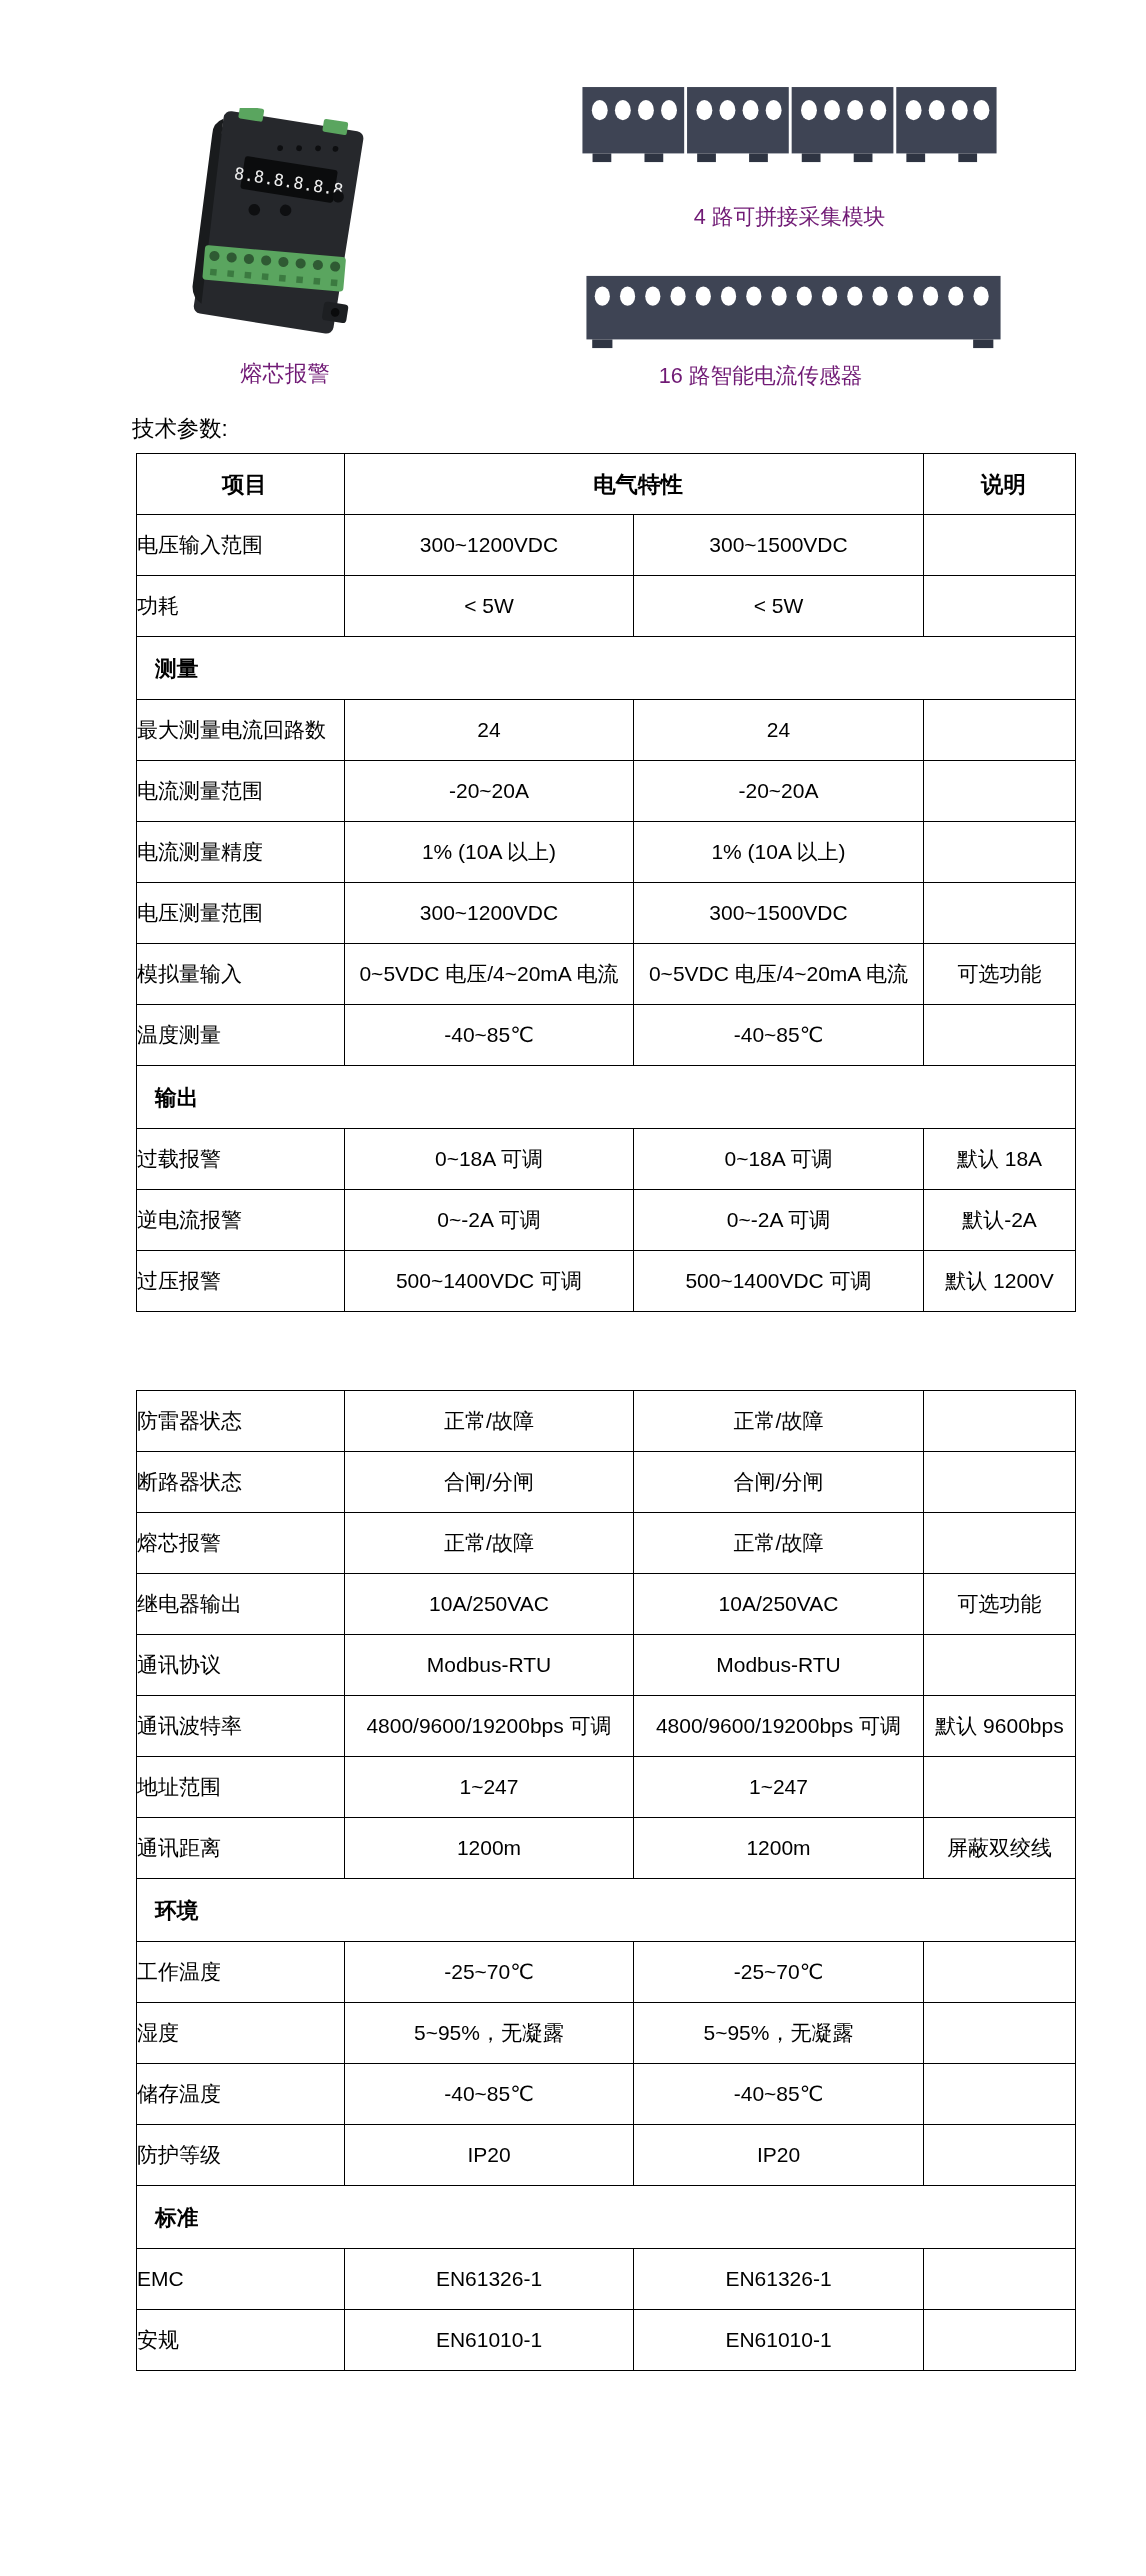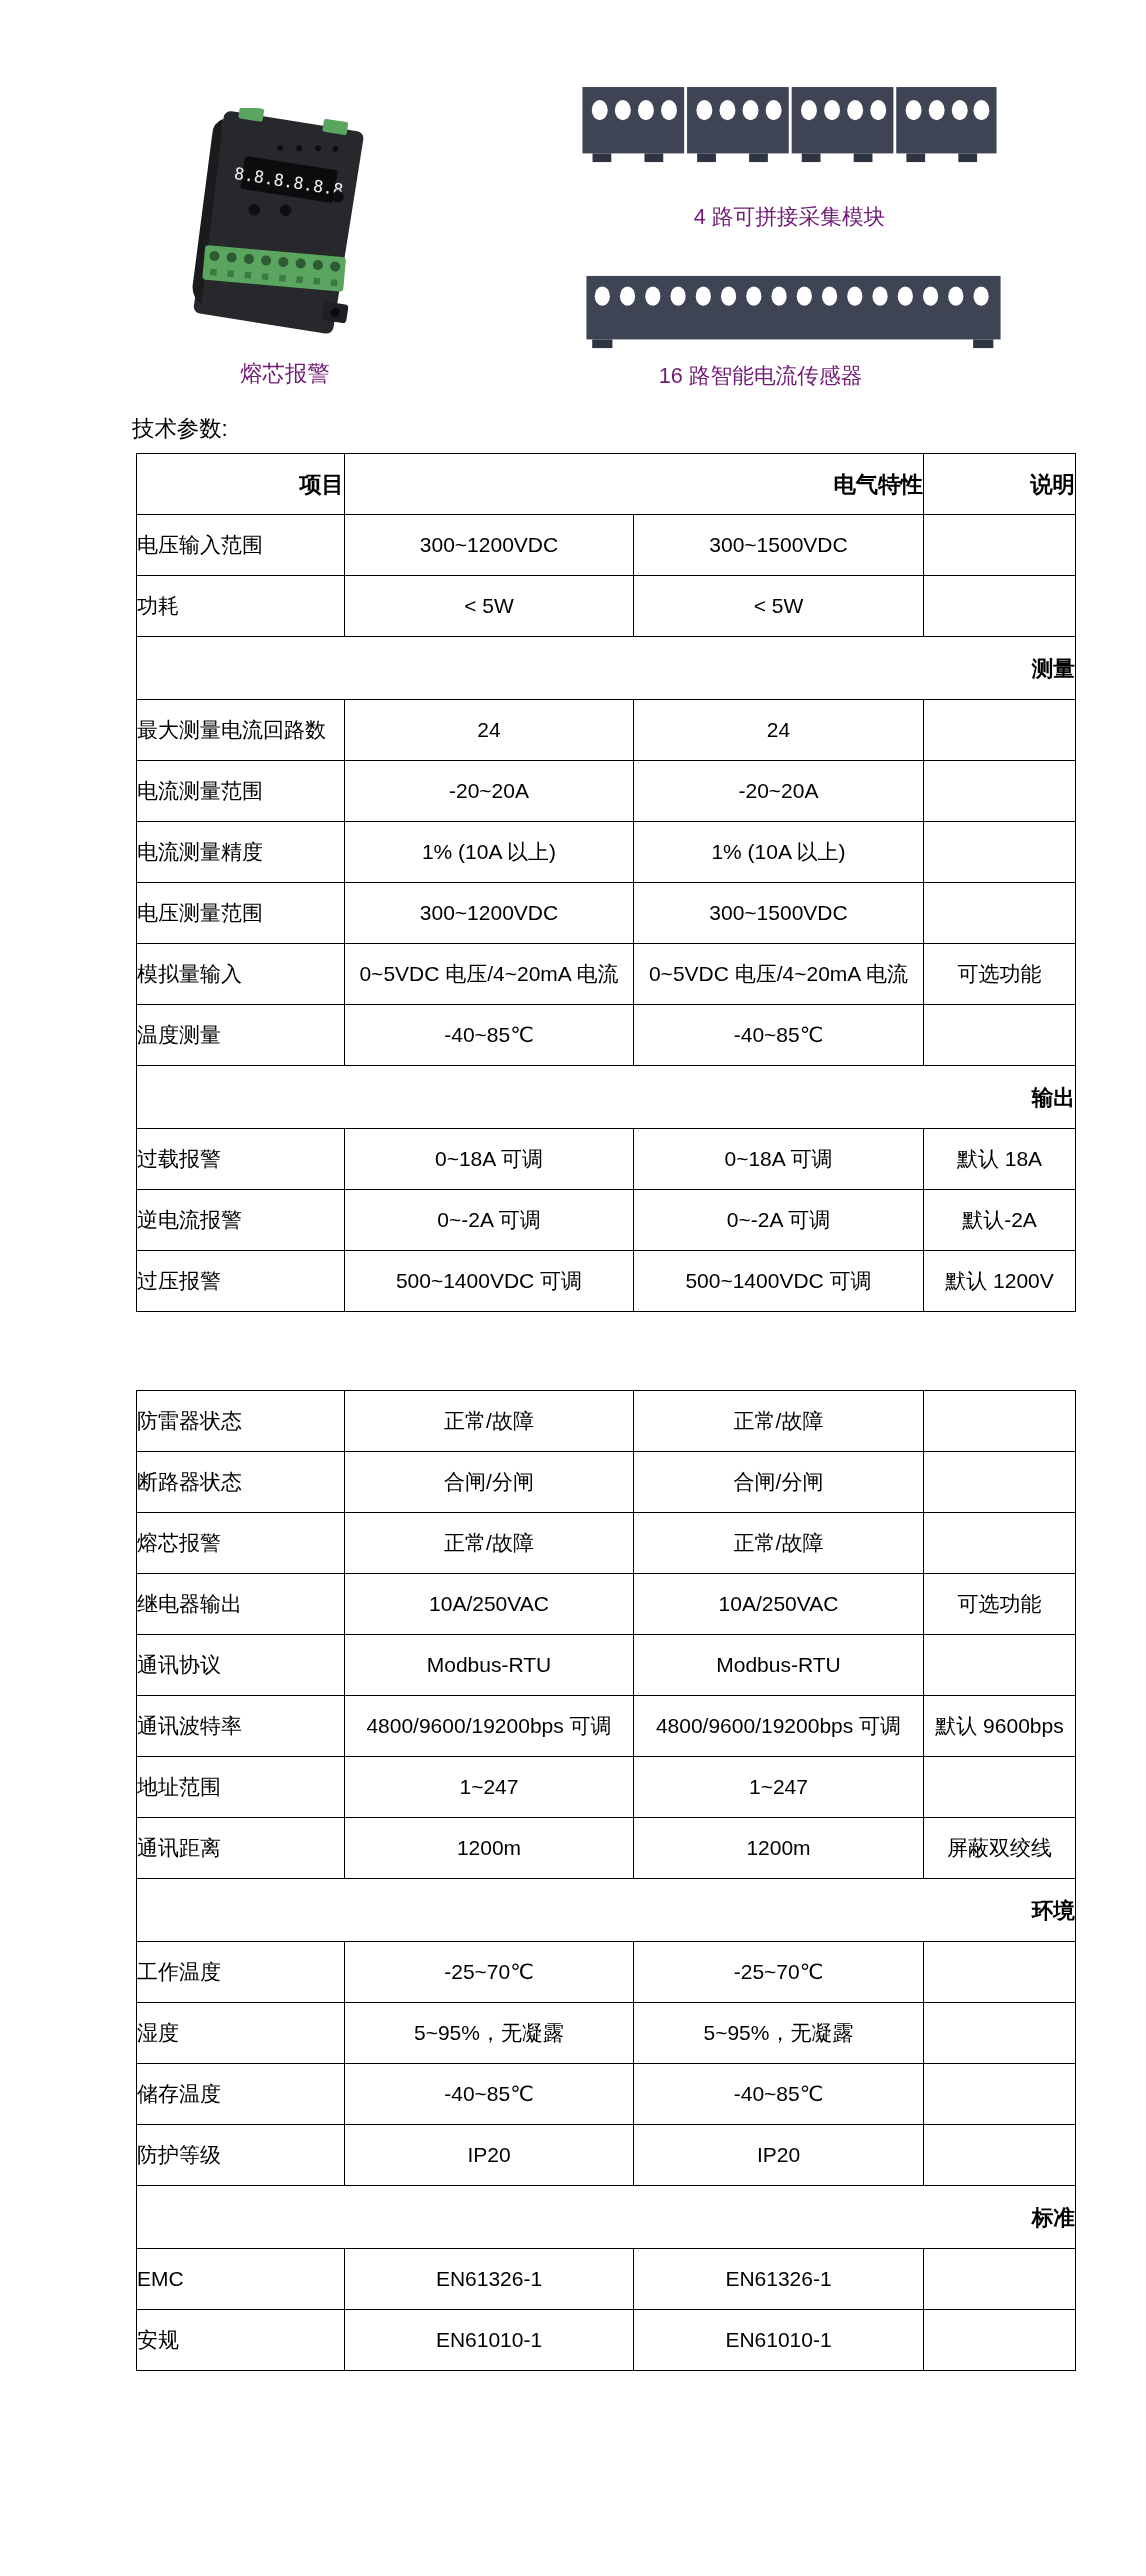"项目" table.spec th { text-align: right -> center }
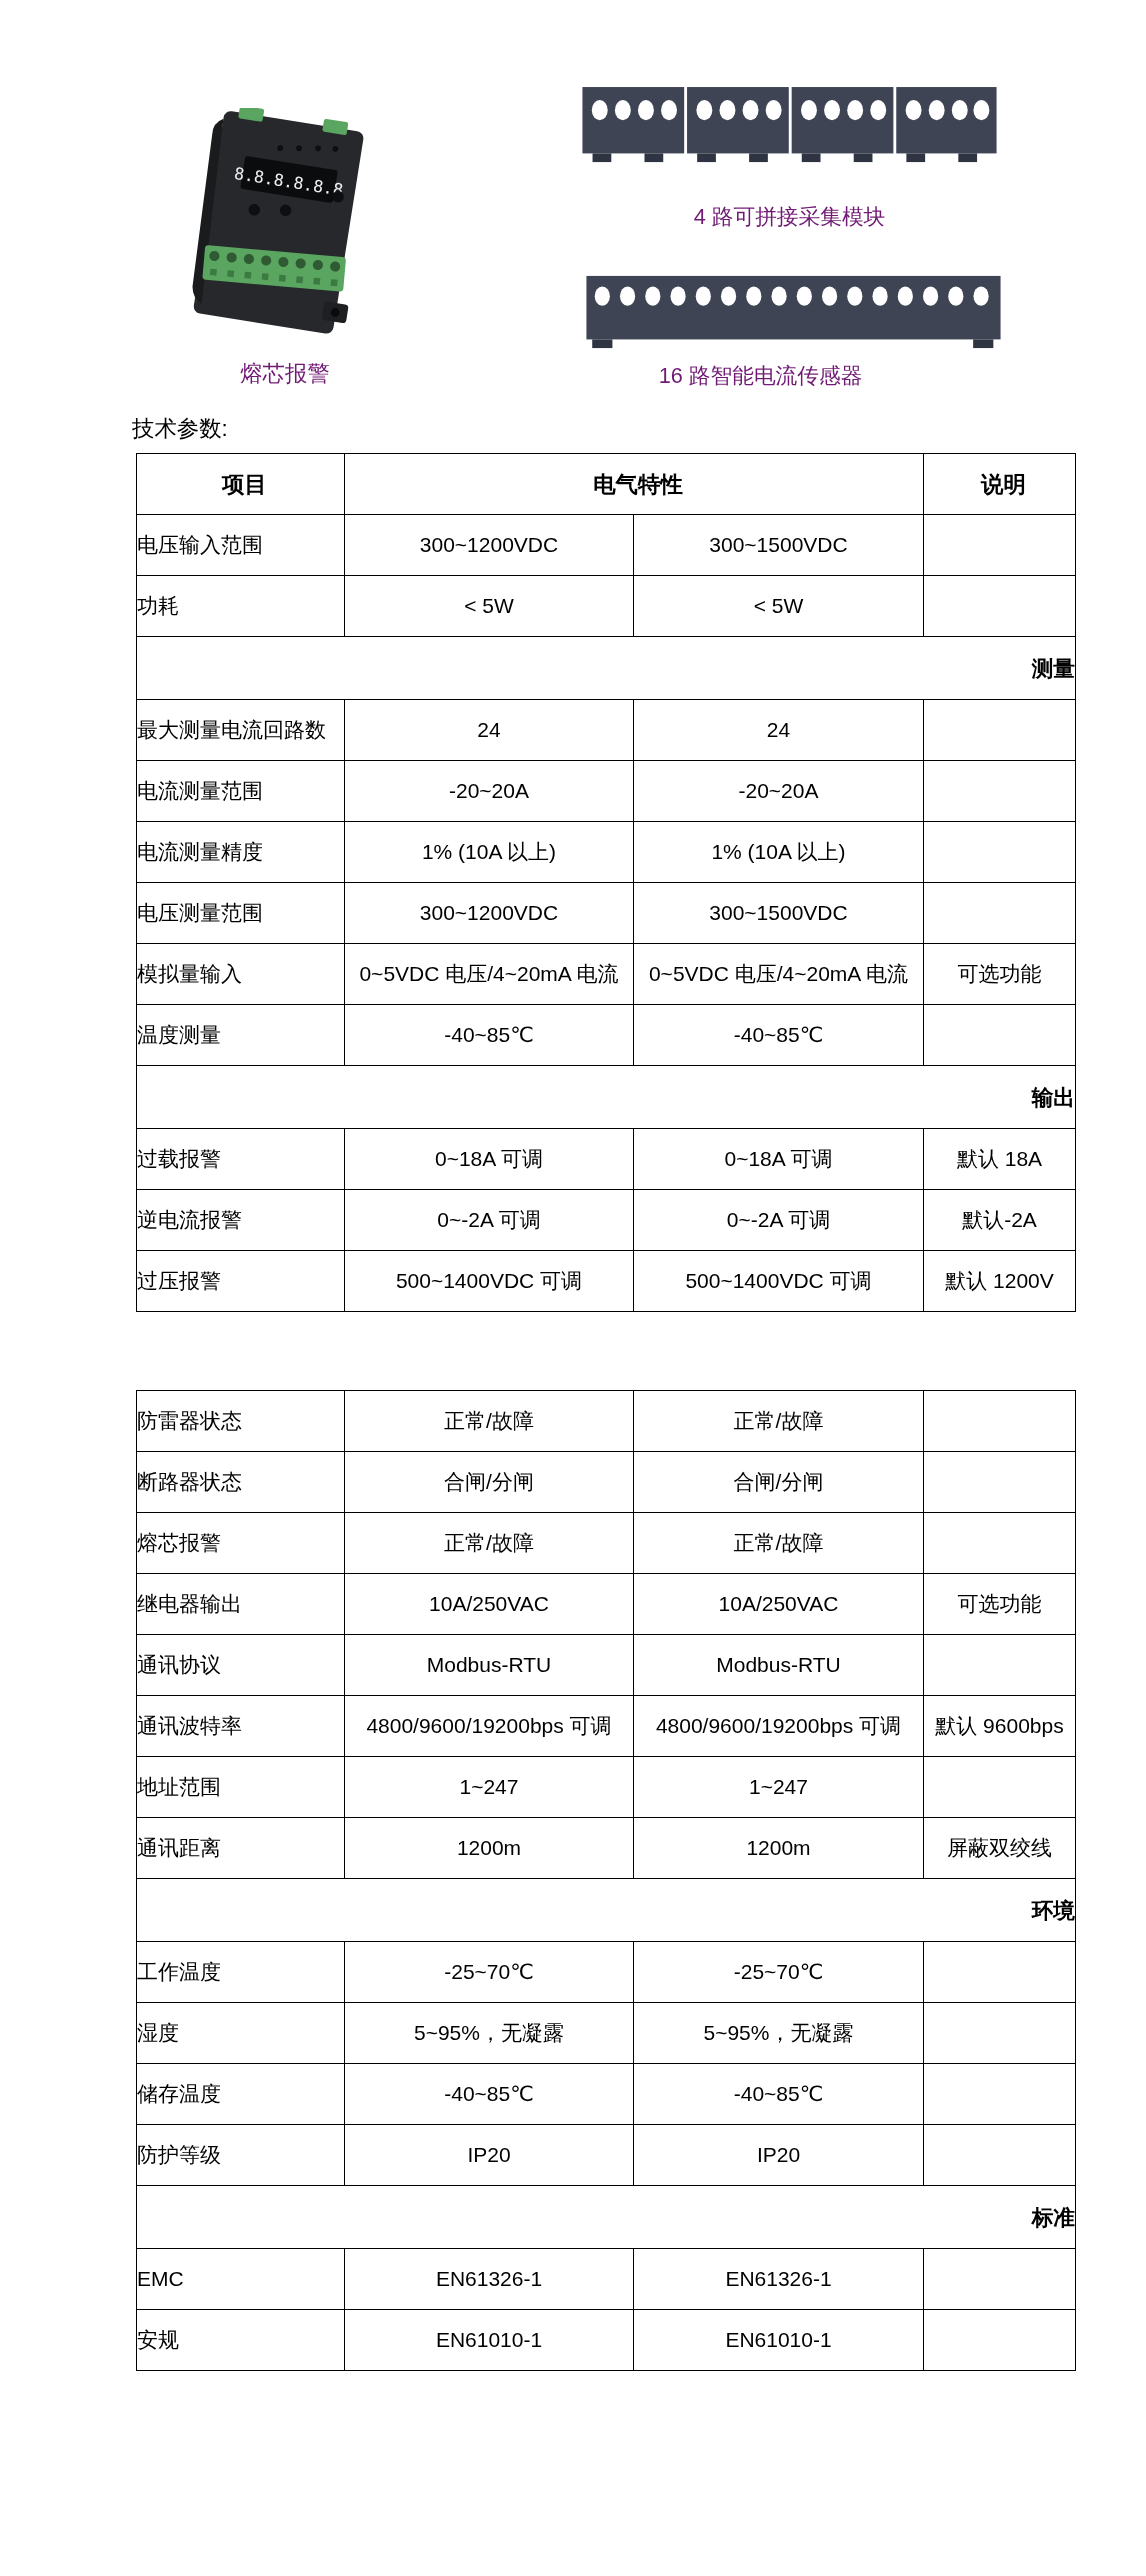"测量" tr.sec td { text-align: right -> left }
